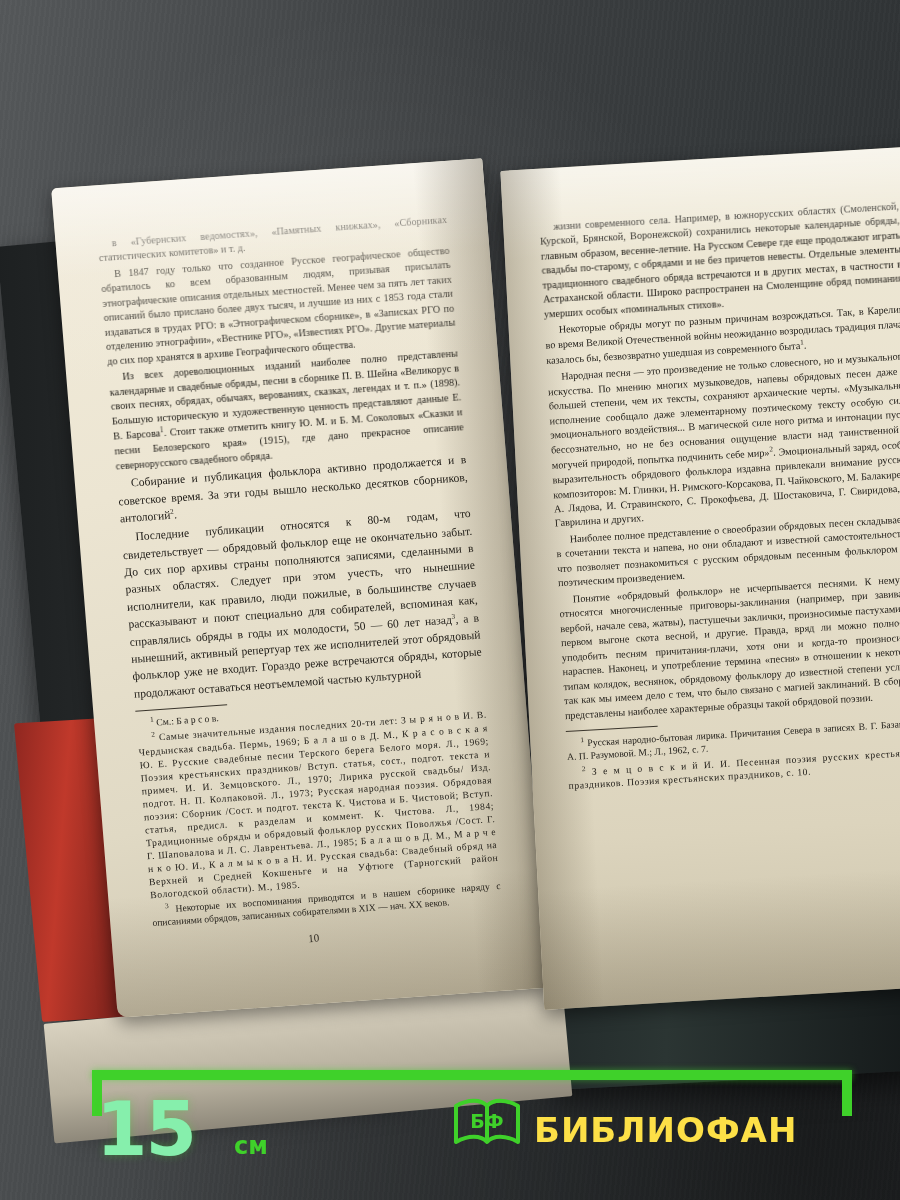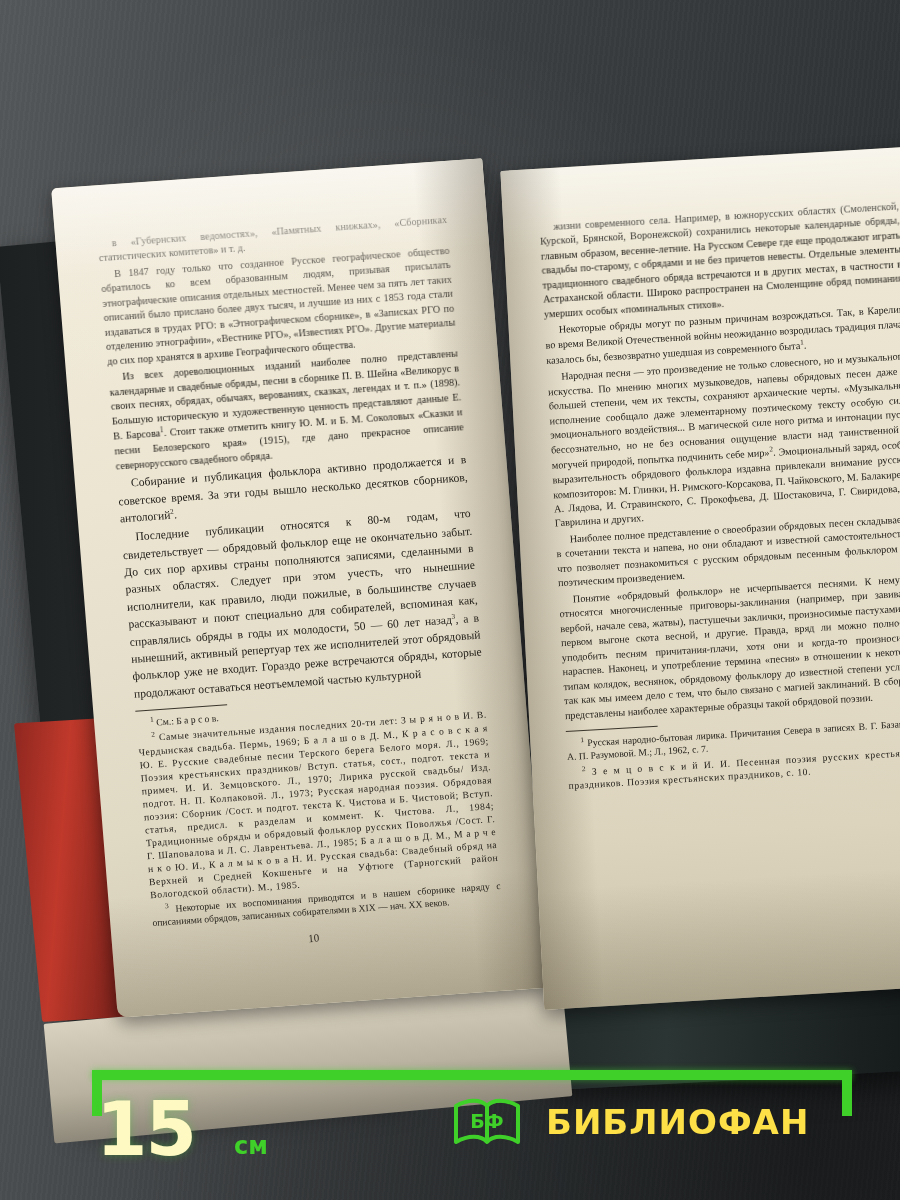"15" .ruler-num { color: #fef9c3 -> #86efac }
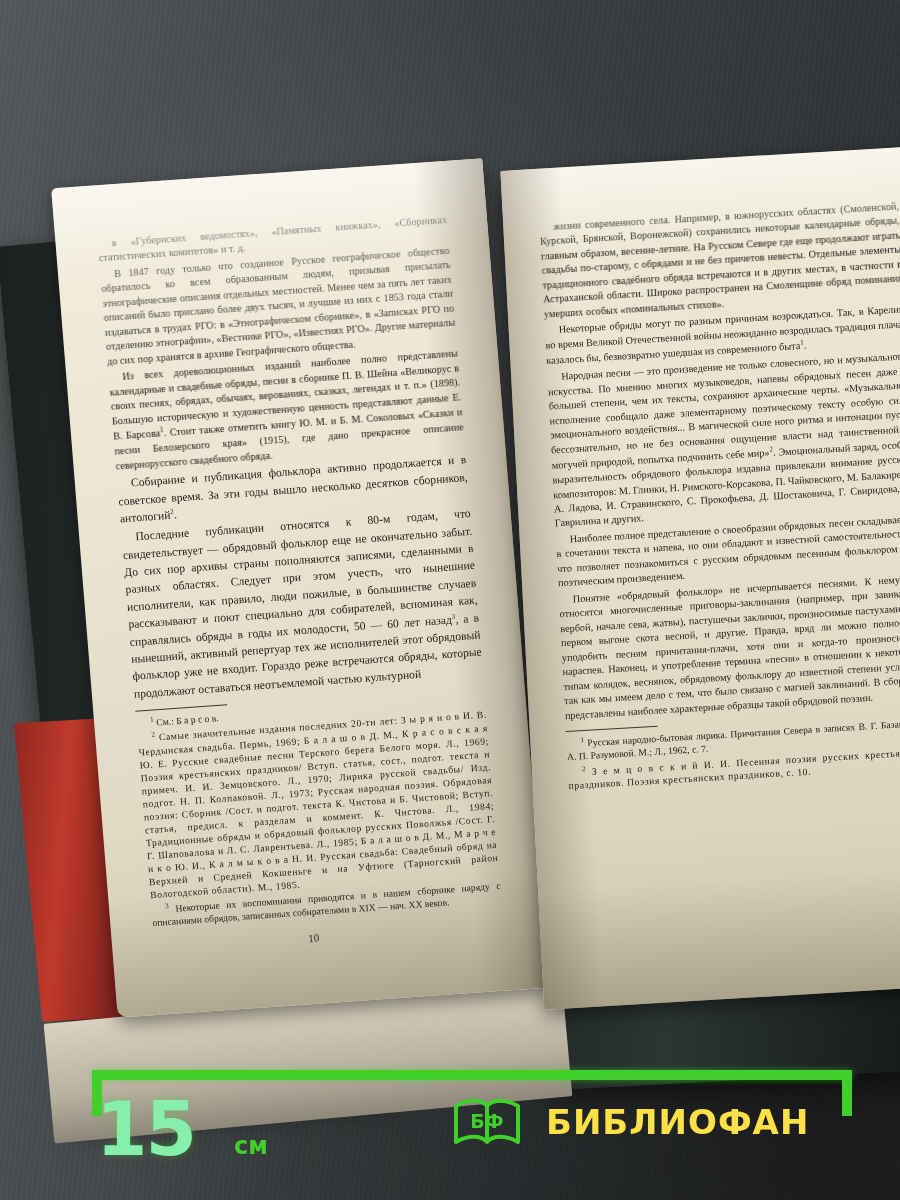"БФ" .wm { align-items: center -> flex-end; gap: 24px -> 12px }
